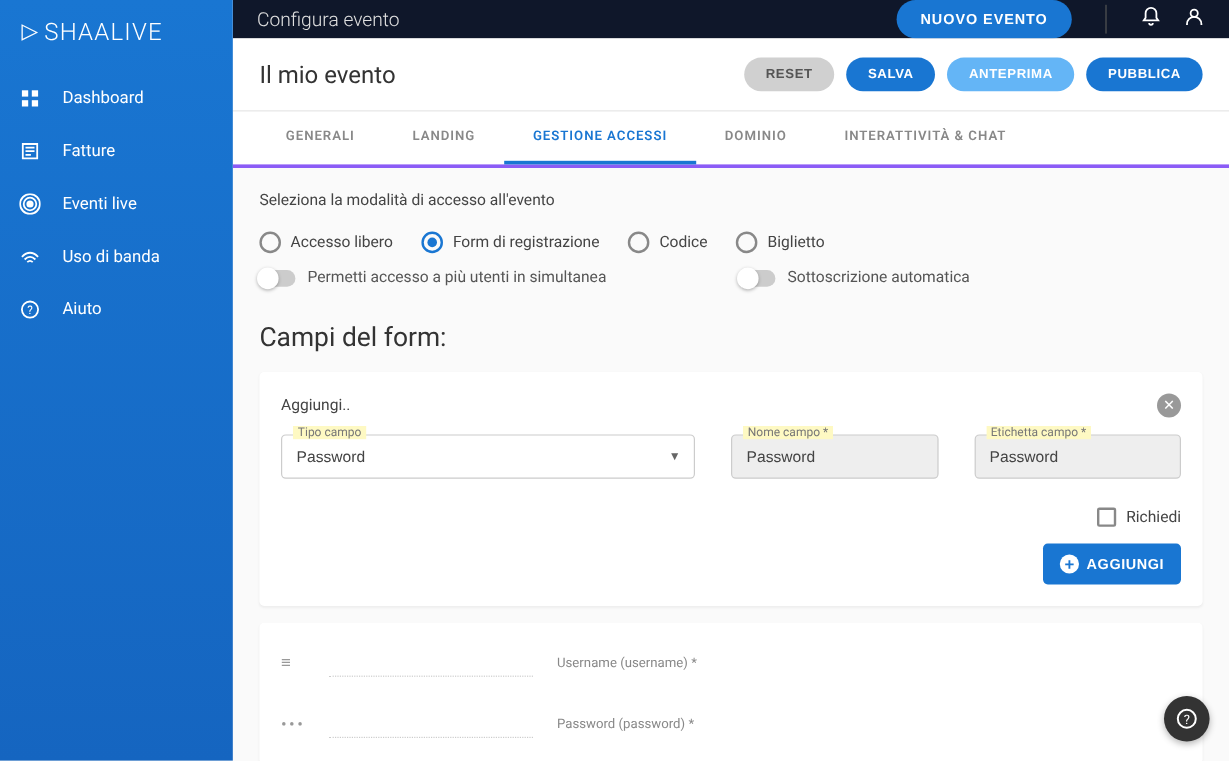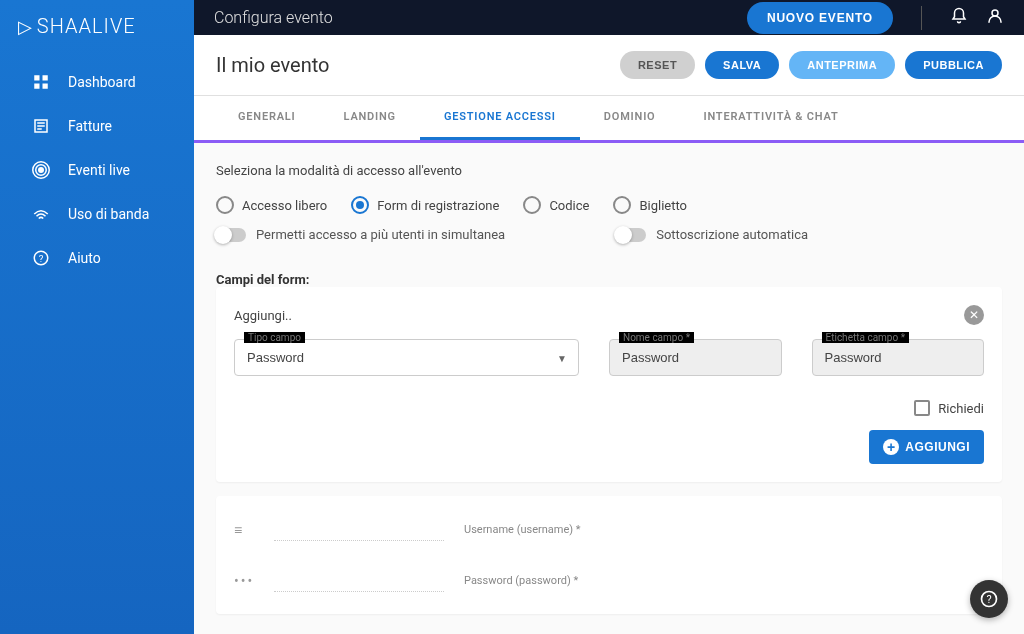"Dashboard" .nav-item { padding: 13px 32px -> 13px 16px }
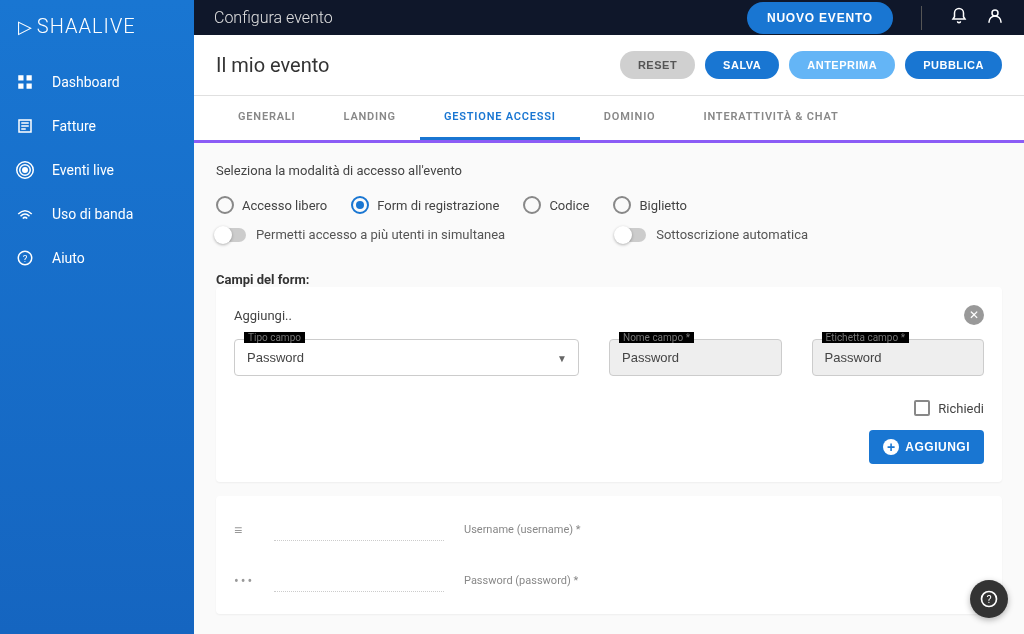"Campi del form:" .form-title { font-size: 13px -> 22px; font-weight: 700 -> 400; margin-bottom: none -> 16px }
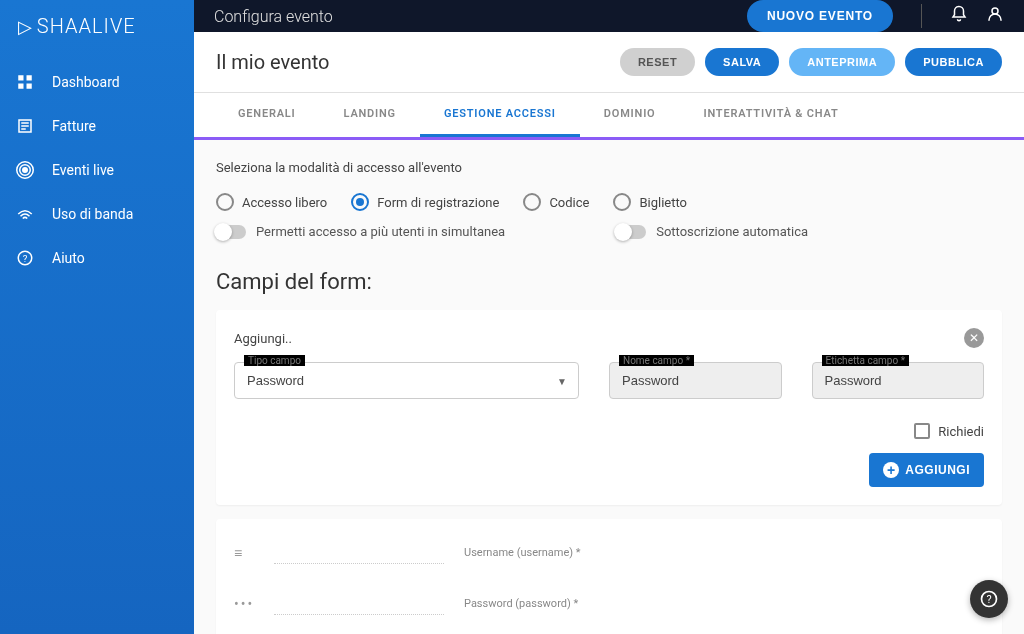"Tipo campo" .field-label { background: #000000 -> #fef9c3 }
